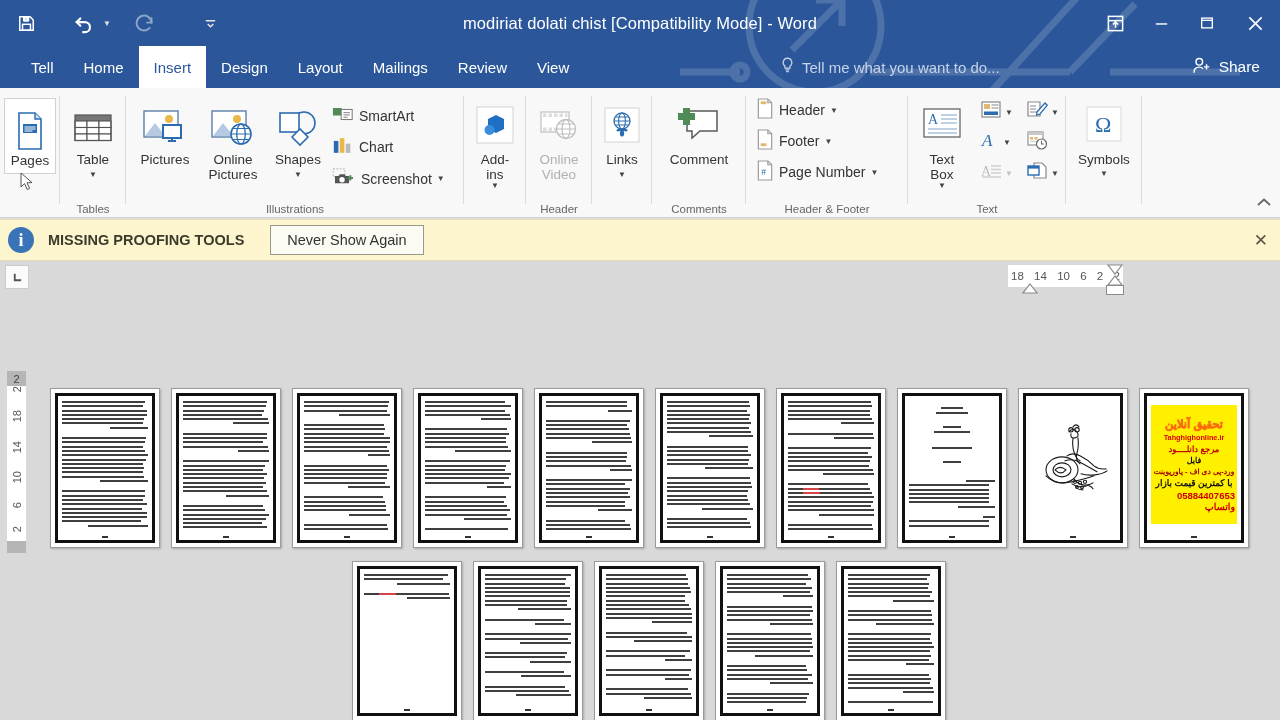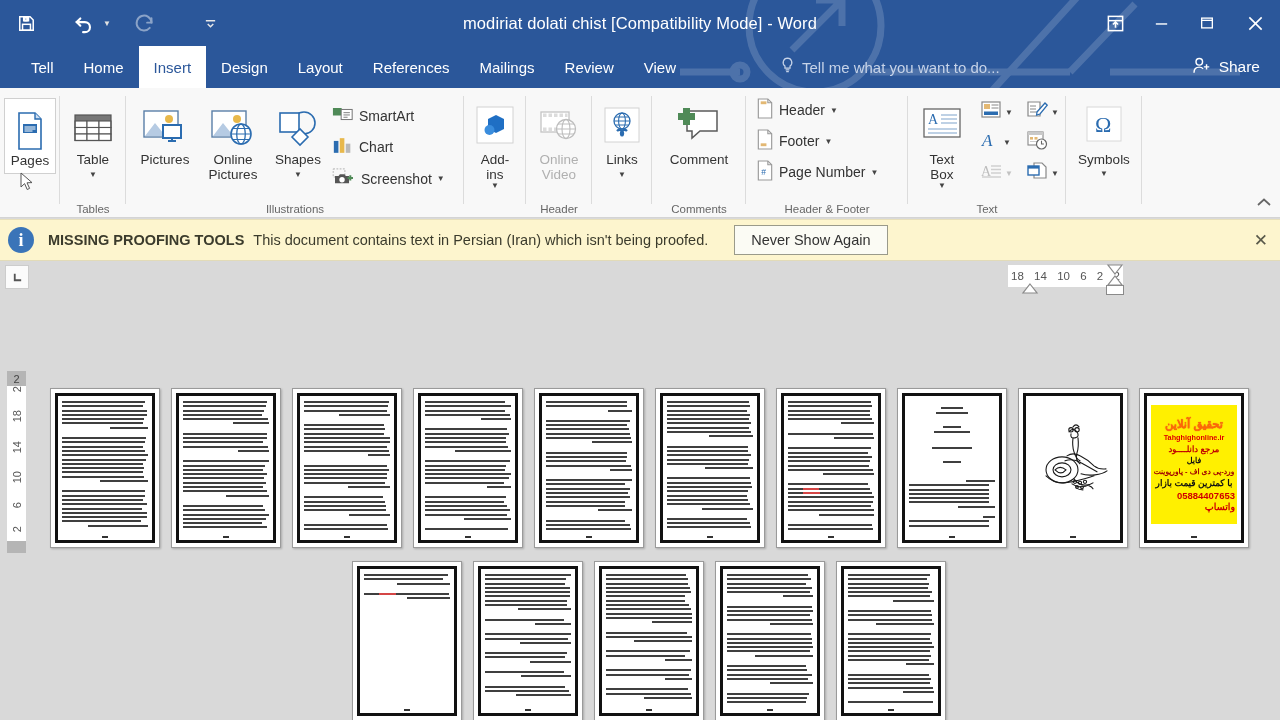"References" div.tab { html: <div>References</div> -> none }
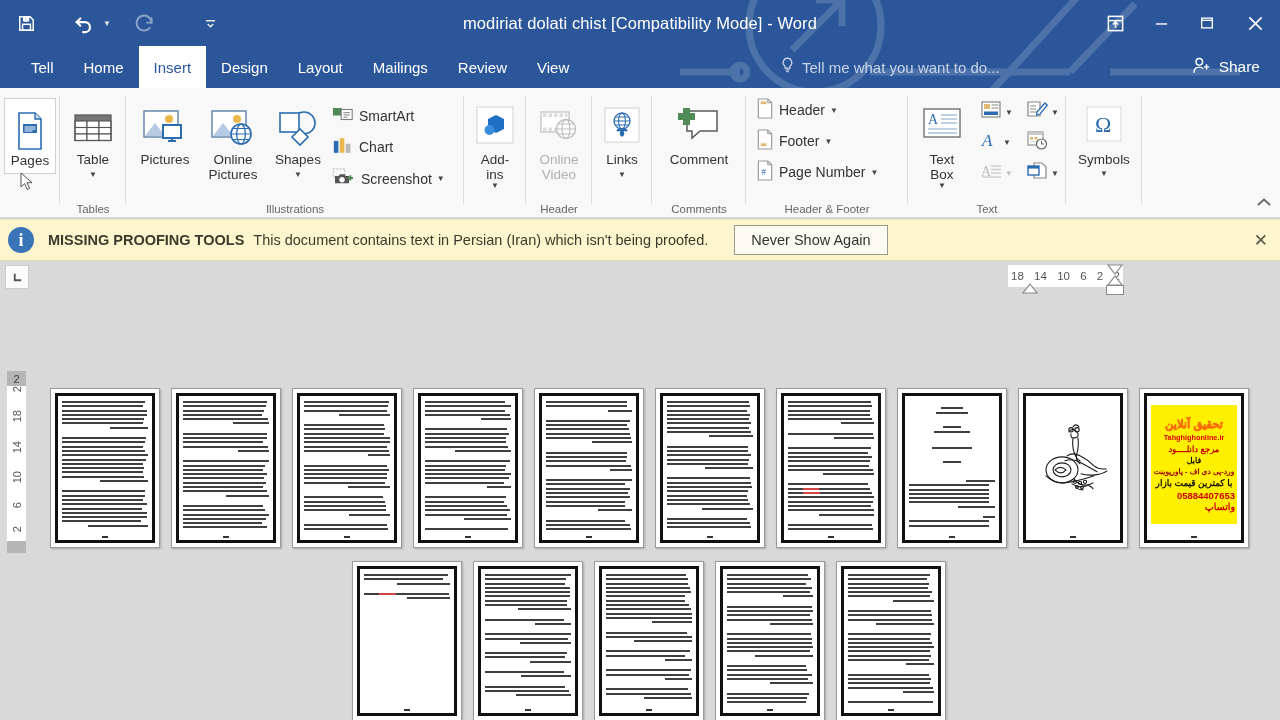"This document contains text in" div.nbody { html: <div>This document contains text in Persian (Iran) which isn't being proofed.</div> -> none }
